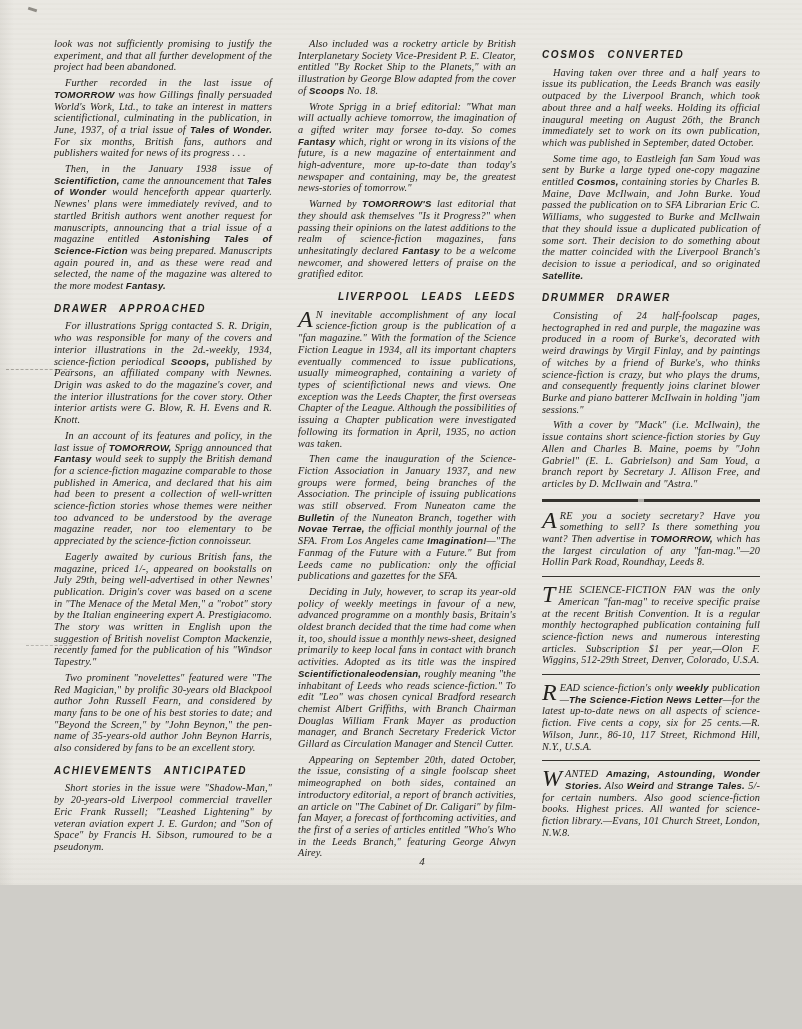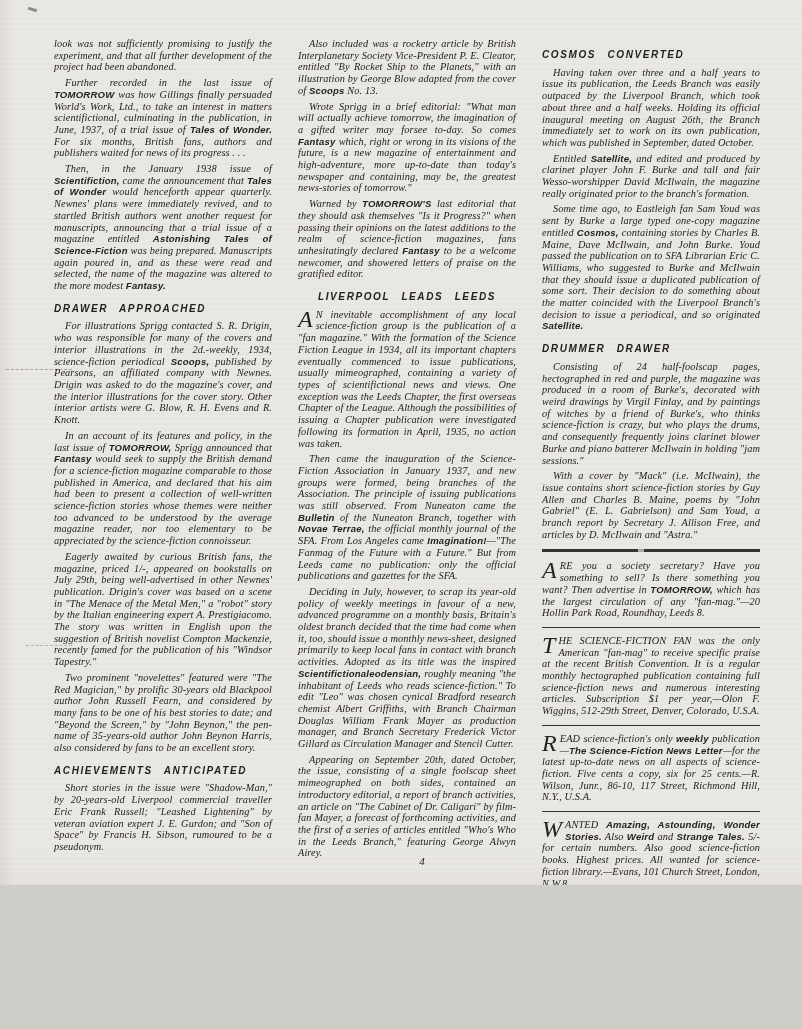"No. 13." span { text: 13 -> 18 }
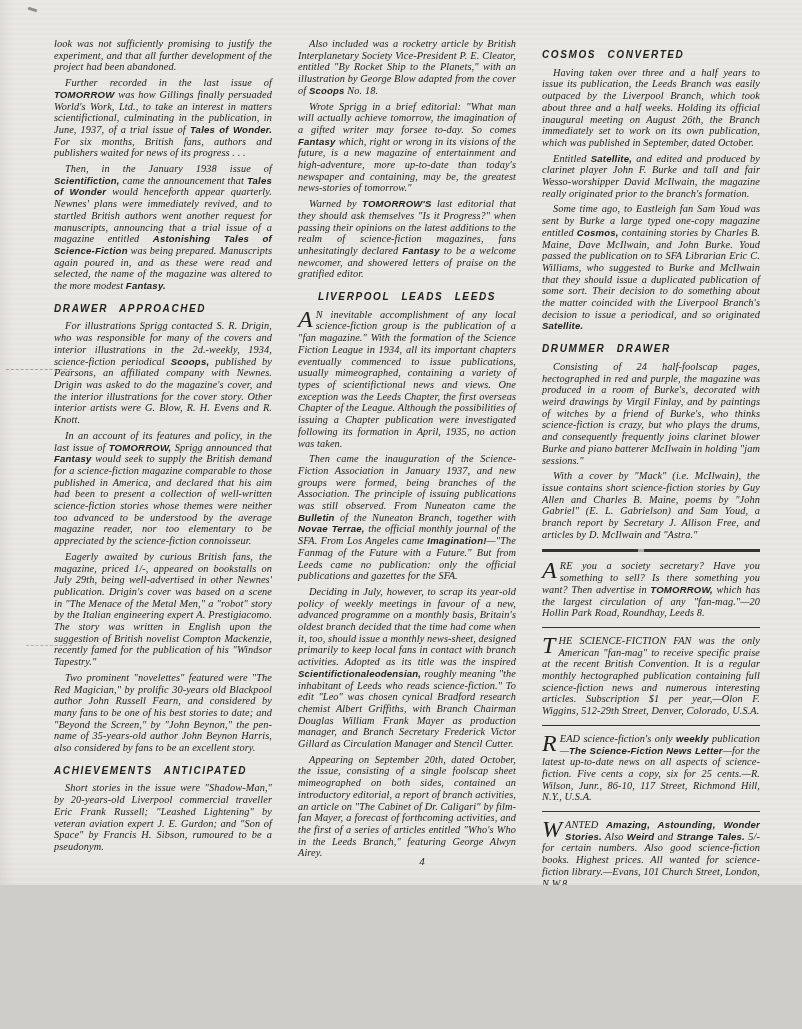"Entitled Satellite, and edited and" p.para { html: <p><span>Entitled </span><span>Satellite,</span><span> and edited and produced by clarinet player John F. Burke and tall and fair Wesso-worshipper David McIlwain, the magazine really originated prior to the branch's formation.</span></p> -> none }
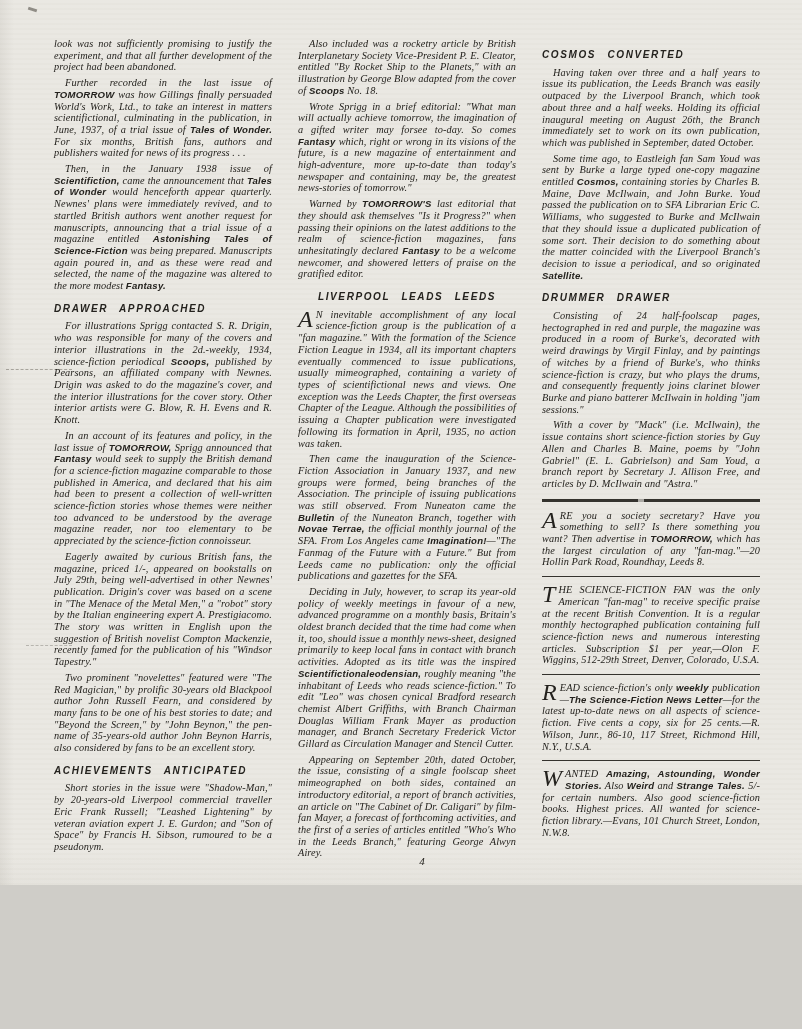"LIVERPOOL LEADS LEEDS" .heading.center { text-align: center -> right }
